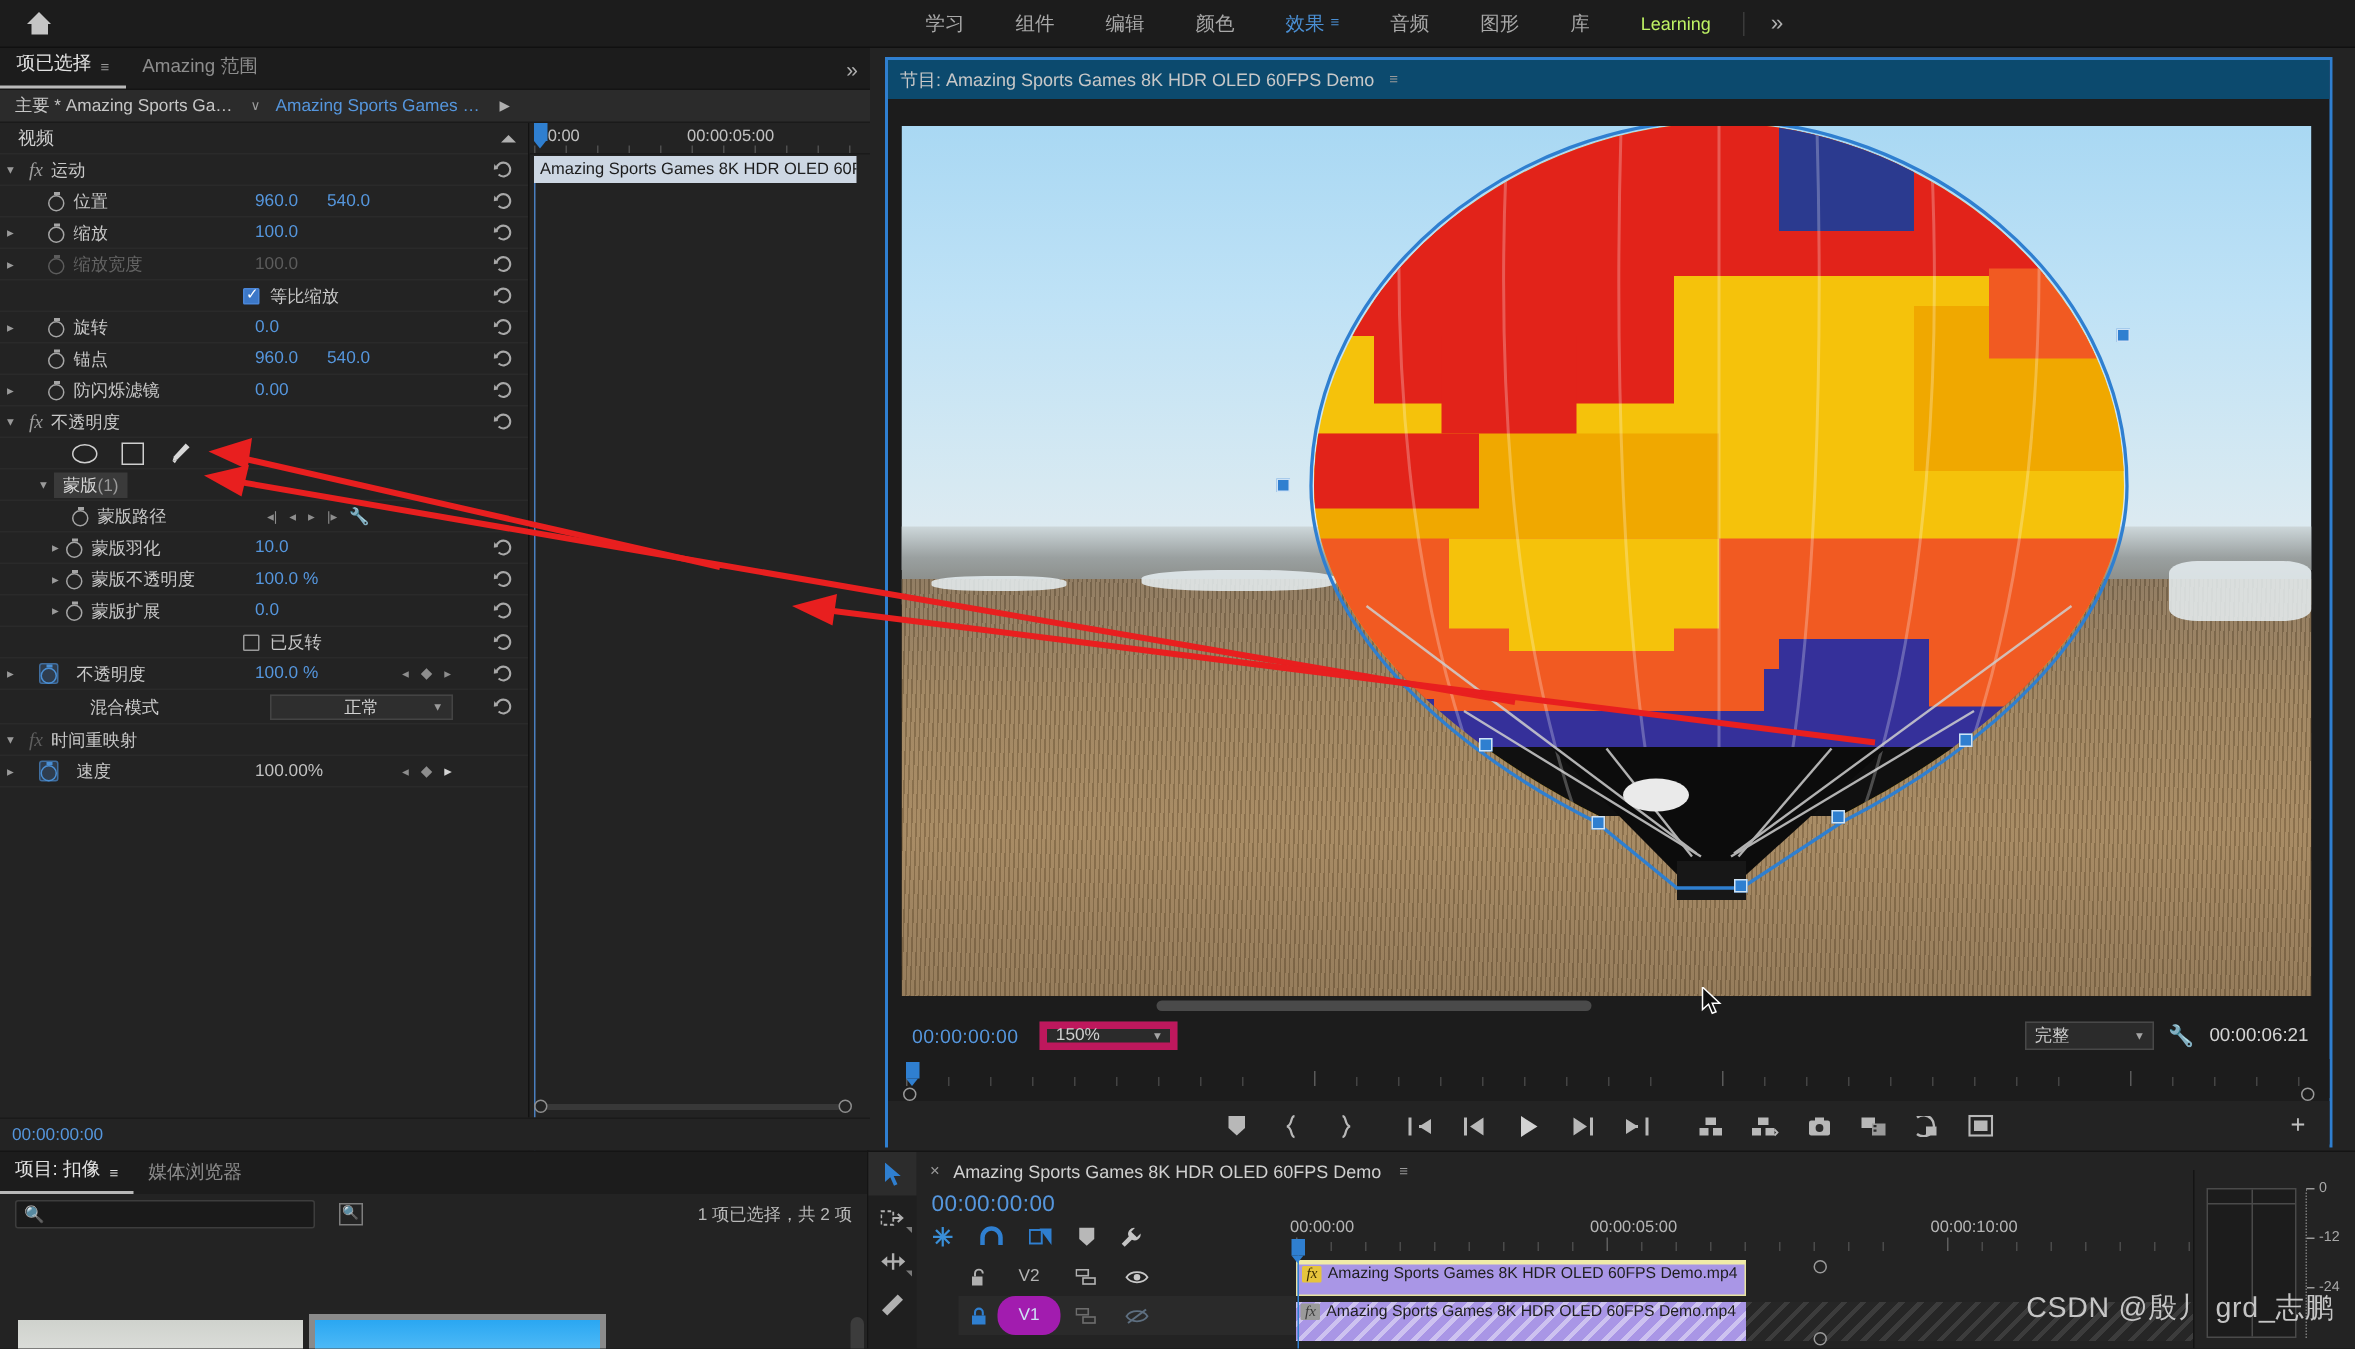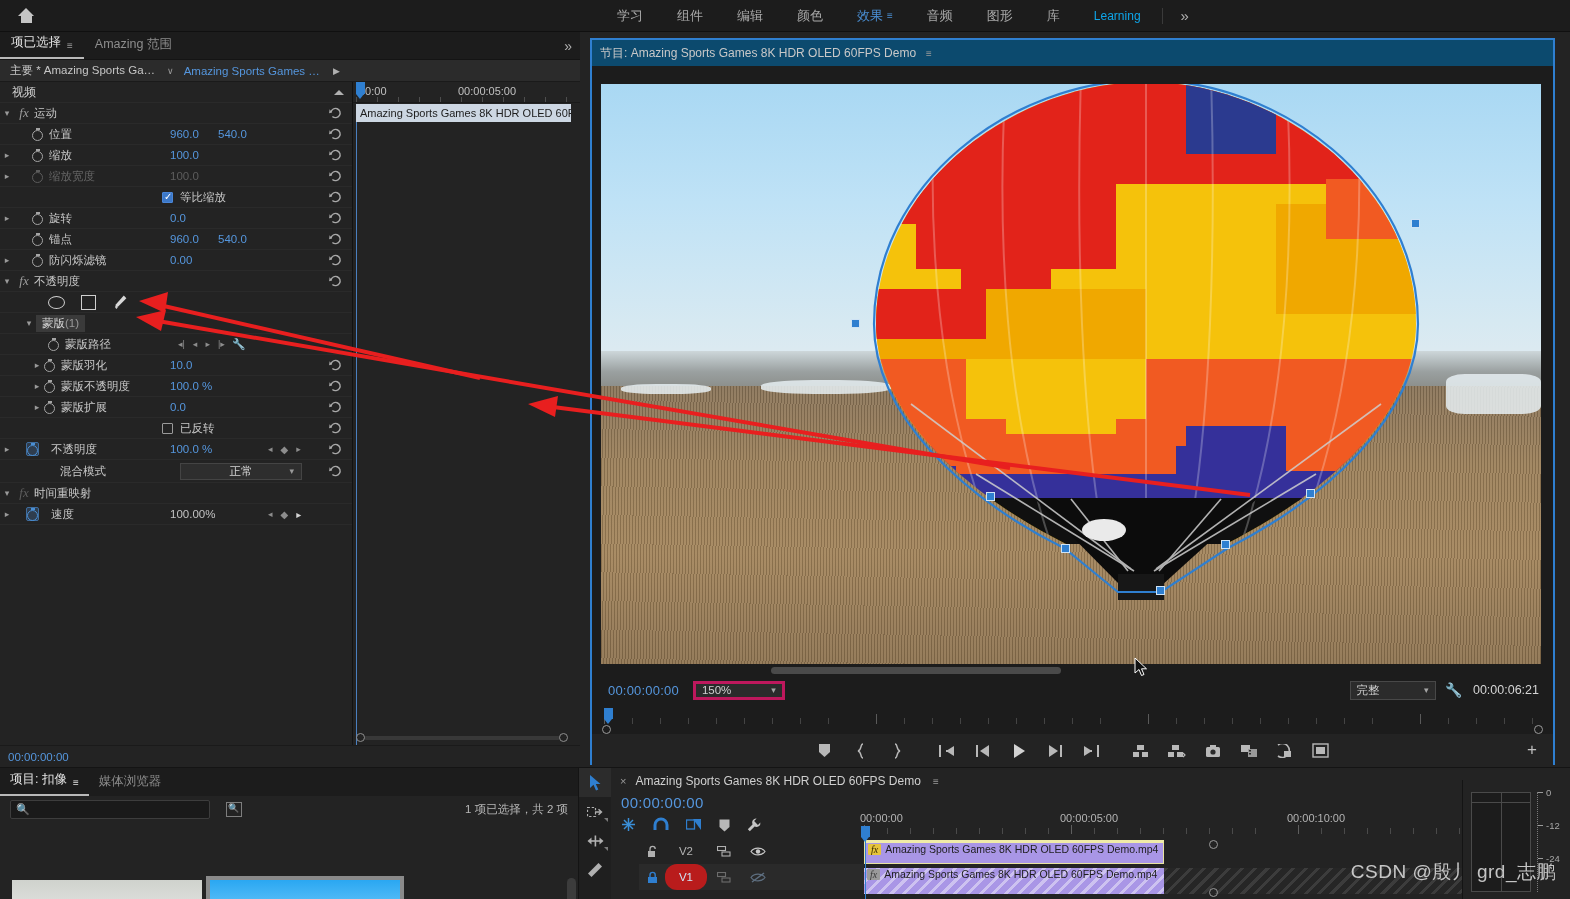"Learning" .menu-item.learning { color: #0ea5e9 -> #bef264 }
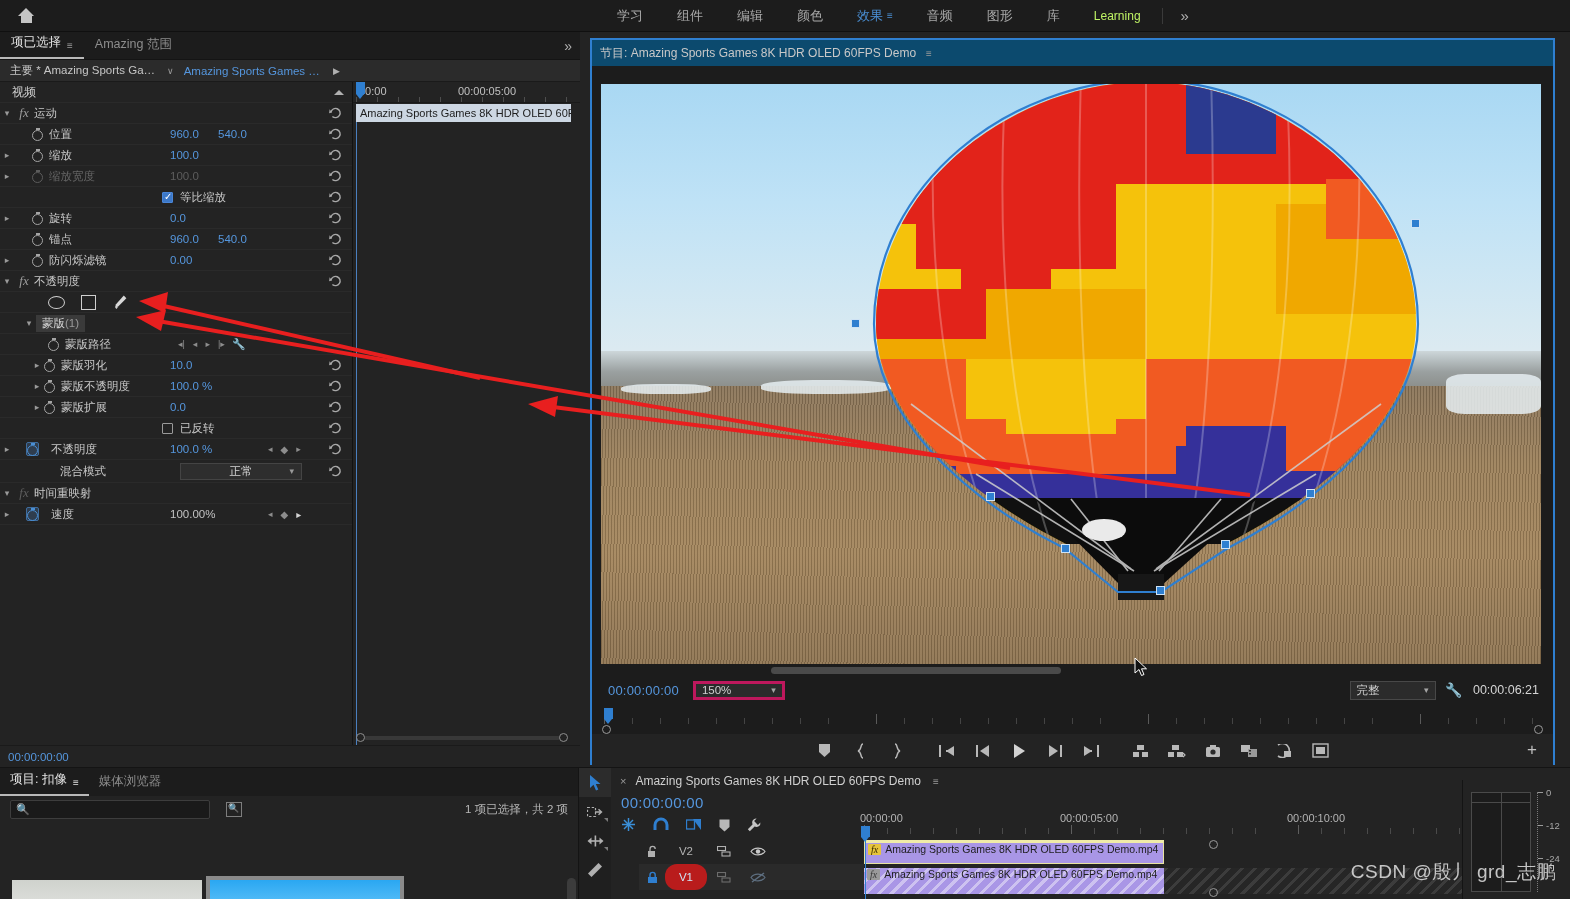"150%" .pm-zoom { border: 3px solid #be185d -> 5px solid #be185d }
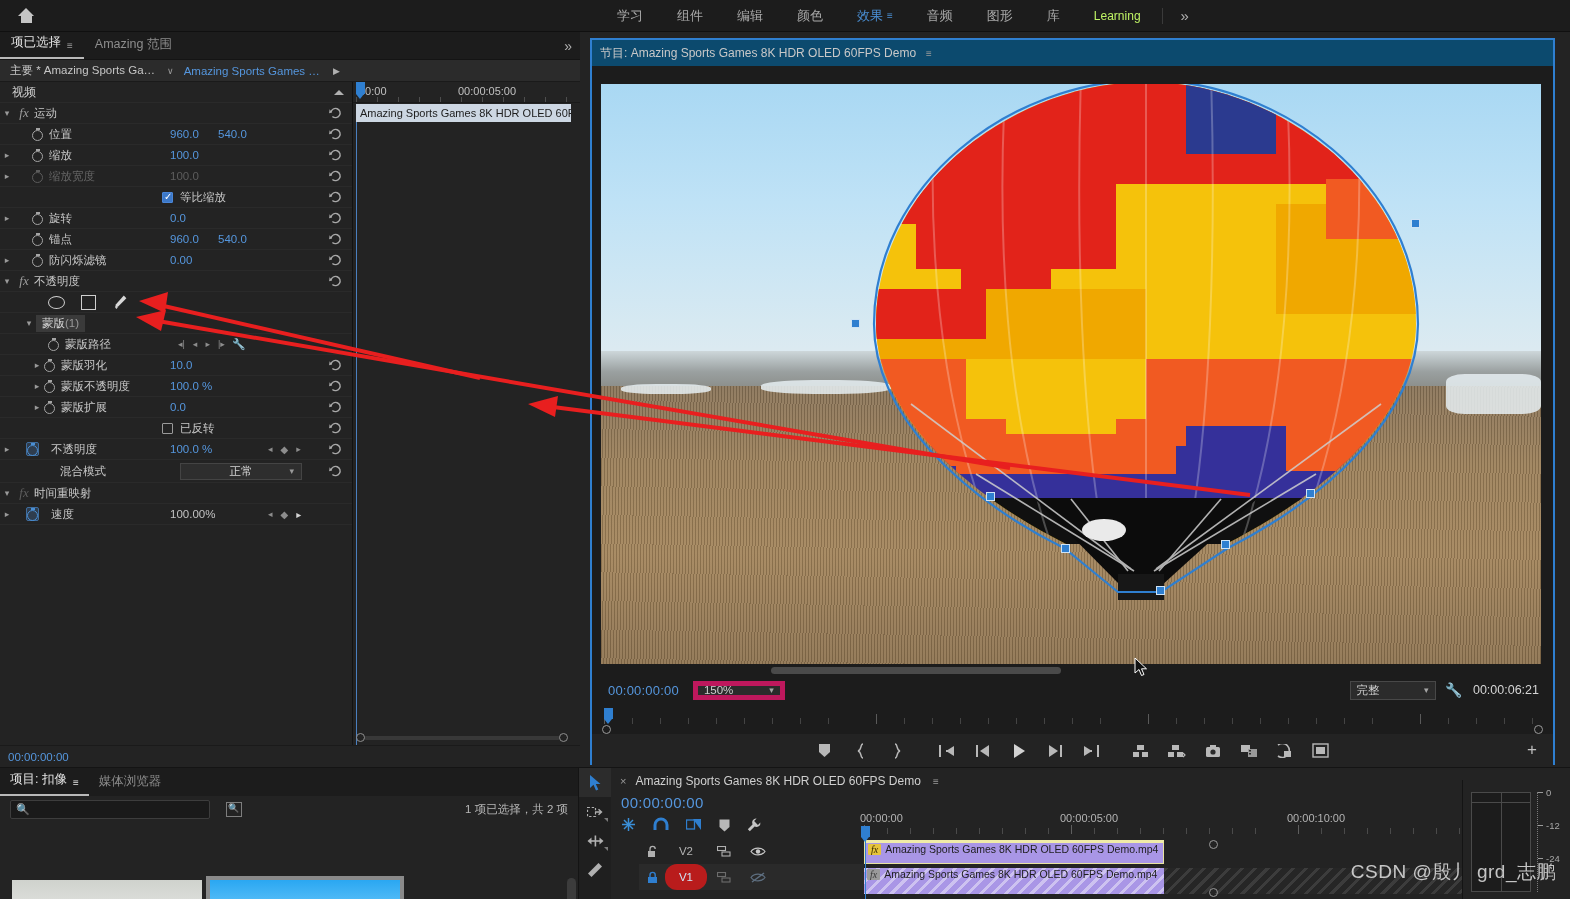"V1" .trk .nm.on { background: #b91c1c -> #a21caf }
